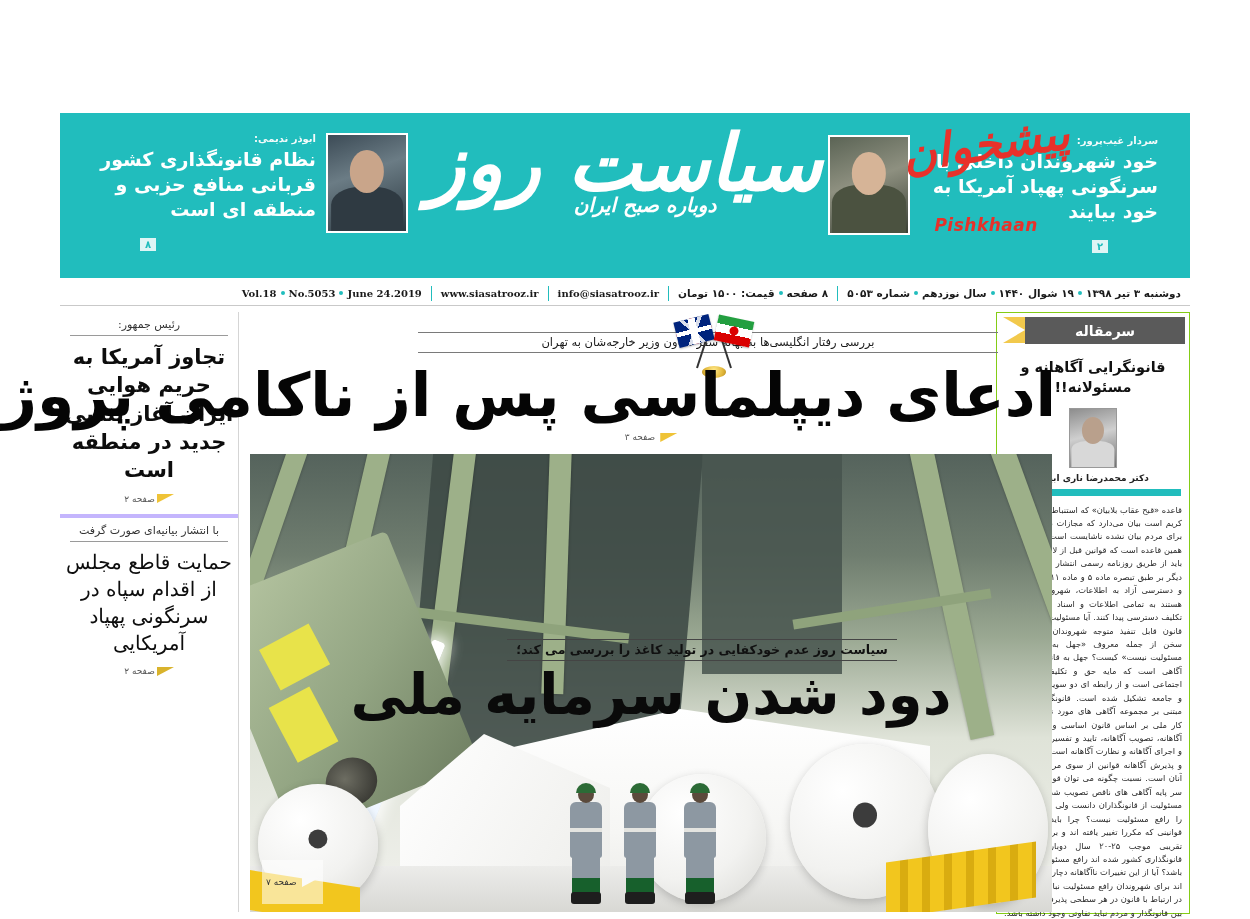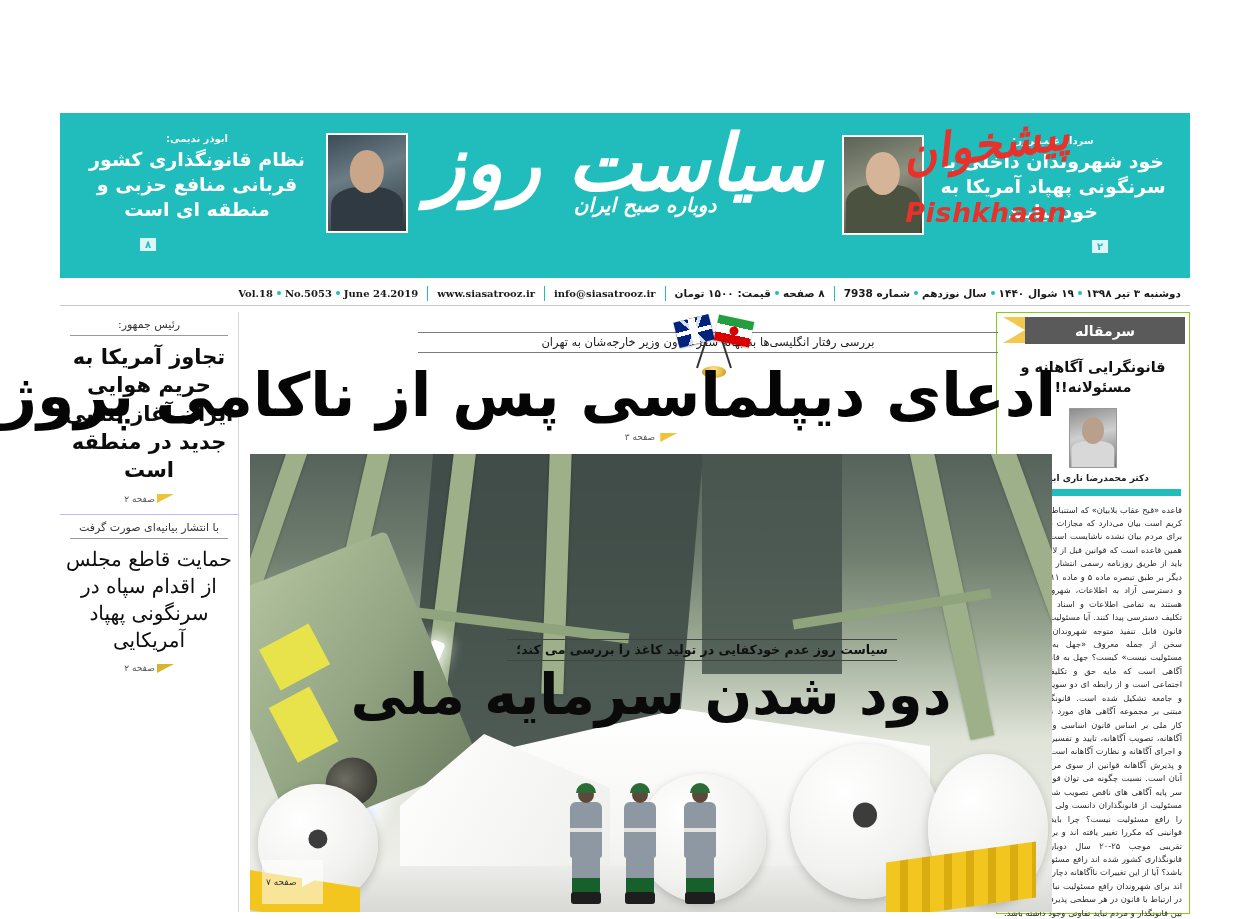"ابوذر ندیمی:" .promo-txt { text-align: center -> right }
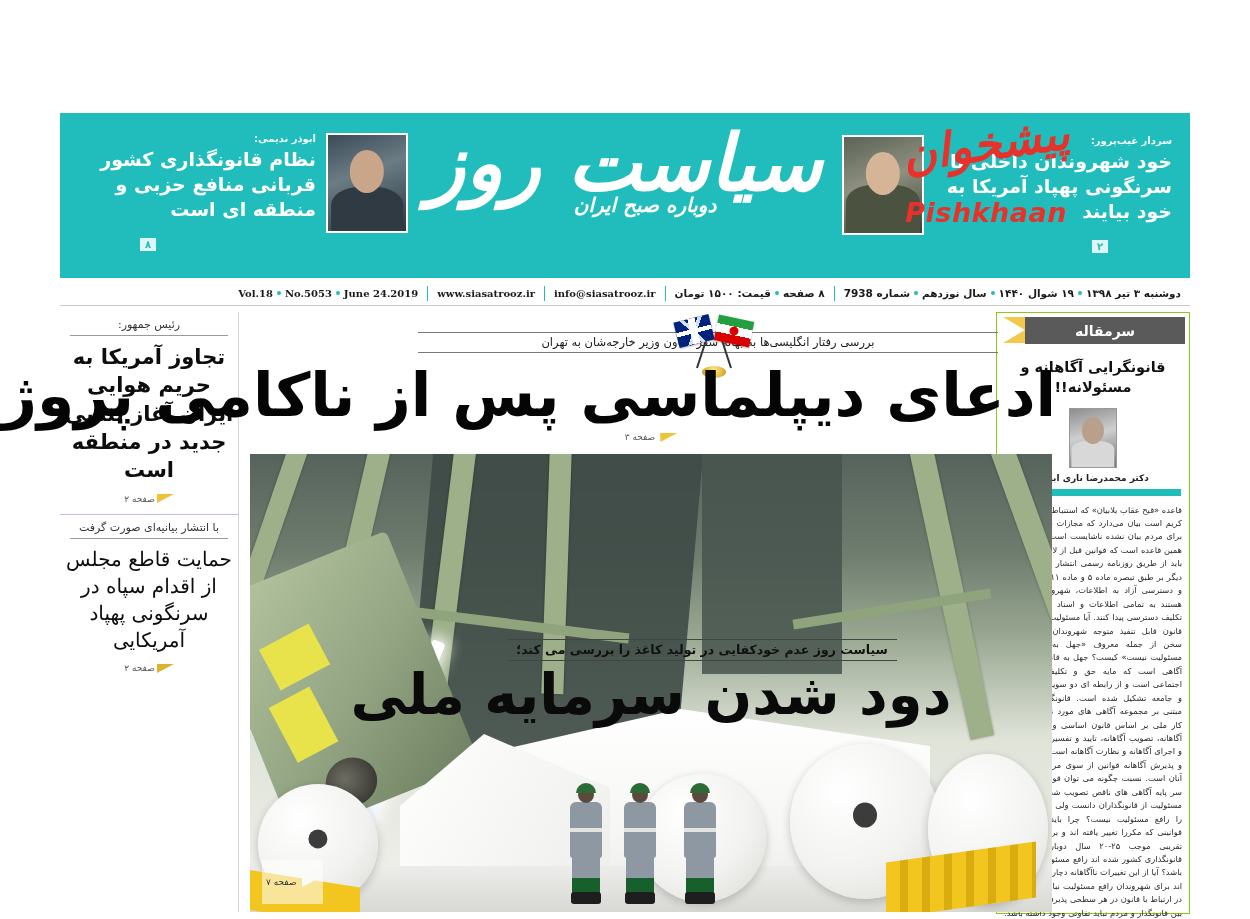"سردار غیب‌پرور:" .promo-right { right: 18px -> 32px }
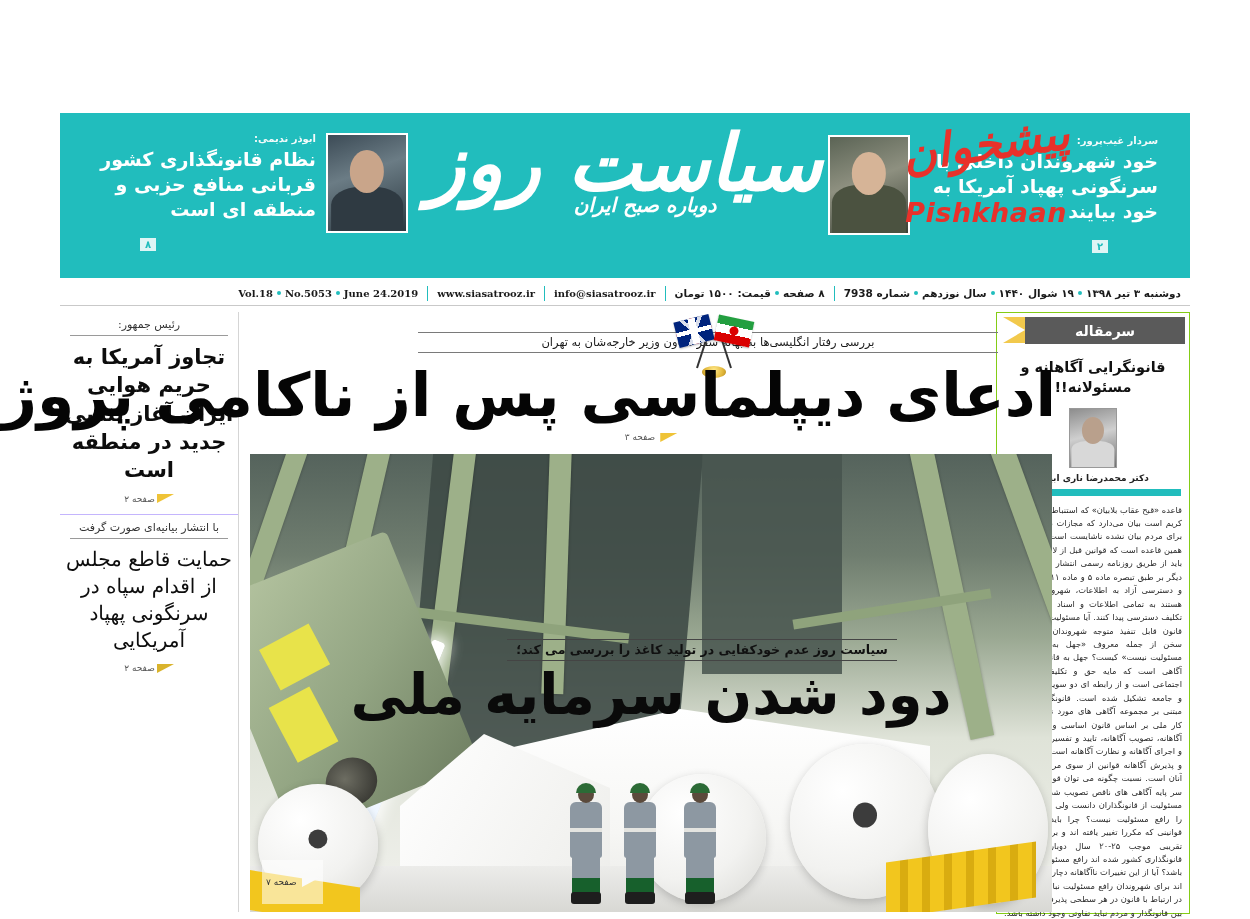"Pishkhaan" .wm-en { font-size: 27px -> 17px; margin-top: 32px -> 50px }
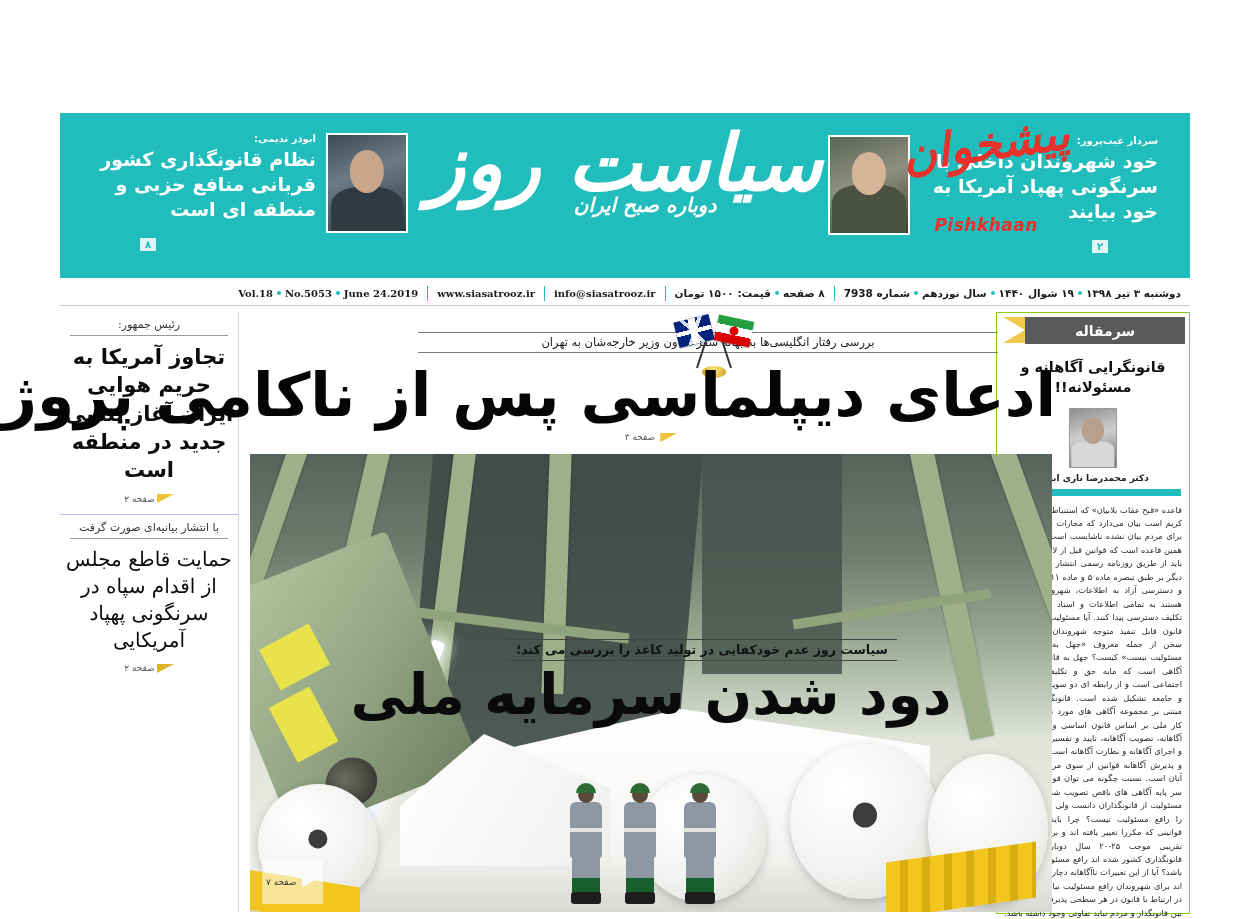"شماره 7938" span { text: 7938 -> ۵۰۵۳ }
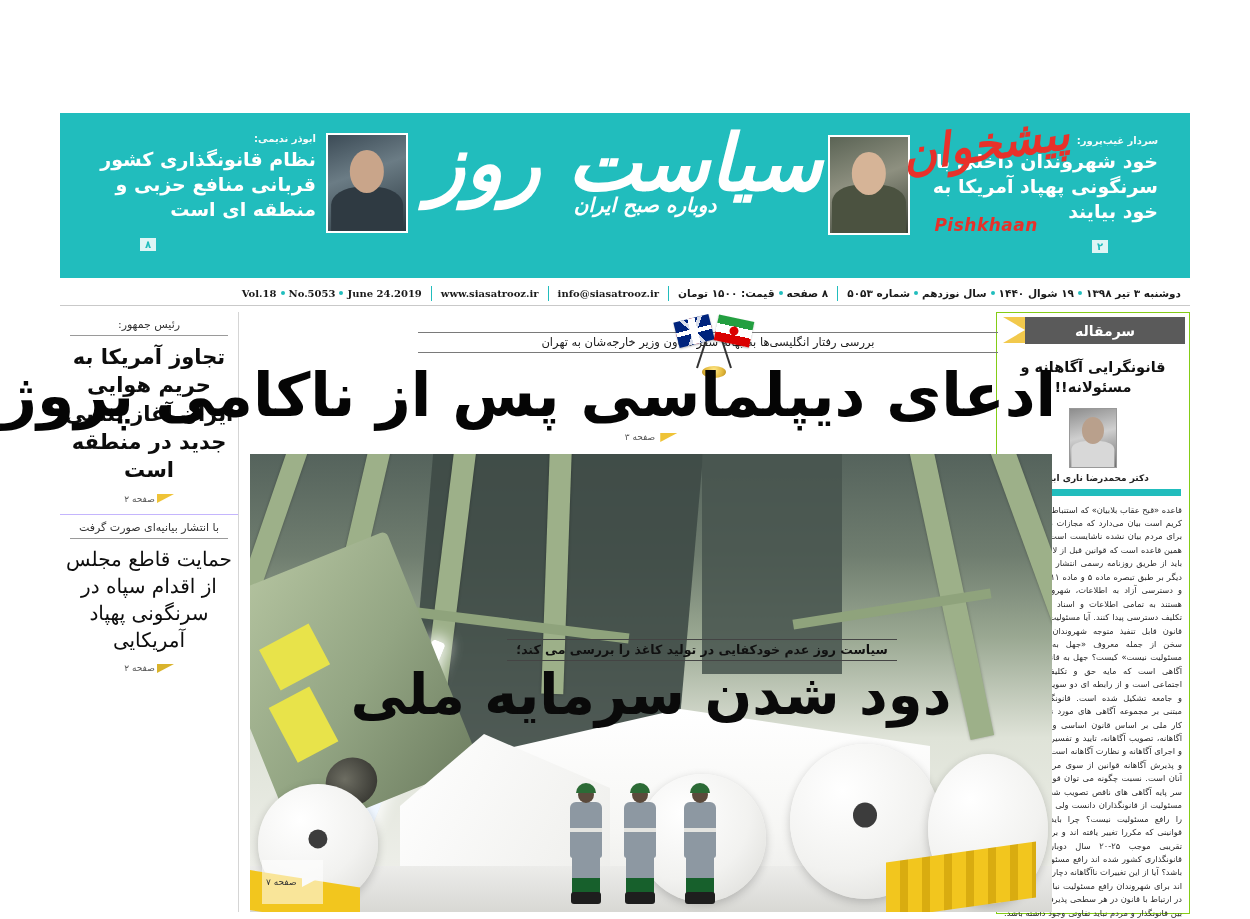"رئیس جمهور:" .teaser { border-bottom: 1px solid #c4b5fd -> 4px solid #c4b5fd }
